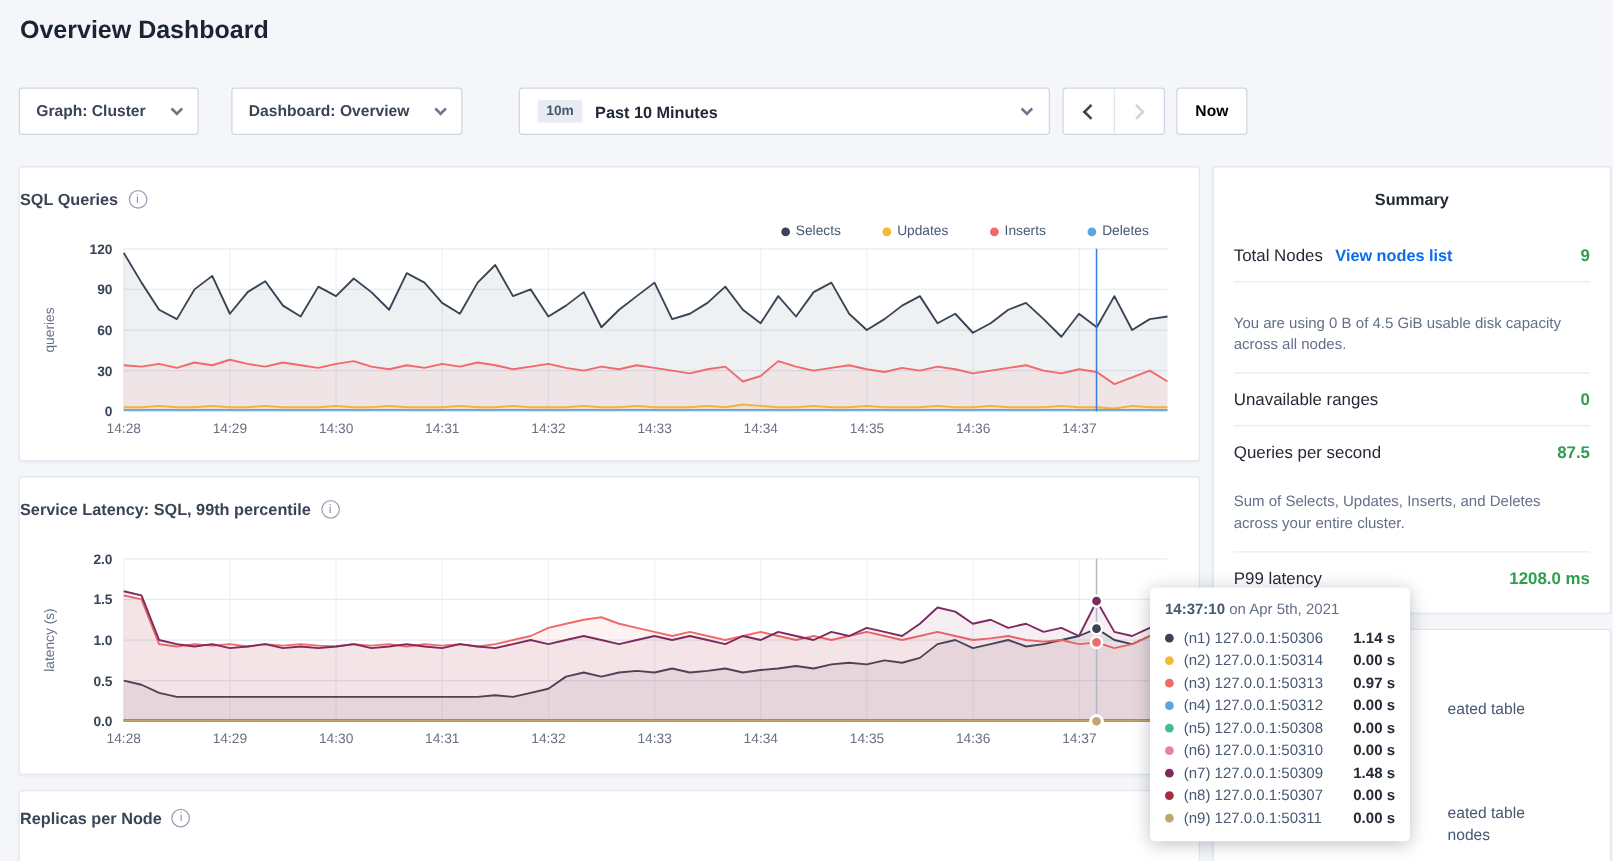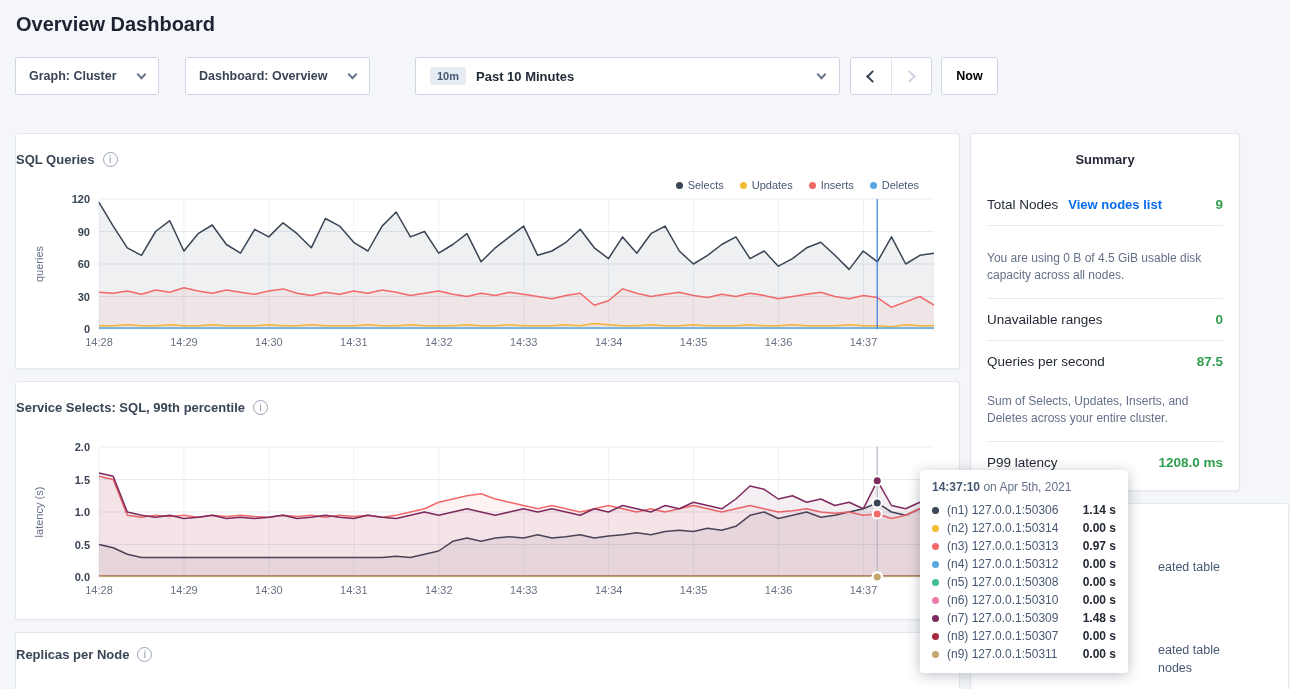"Graph: Cluster" .ctrl { top: 57px -> 70px }
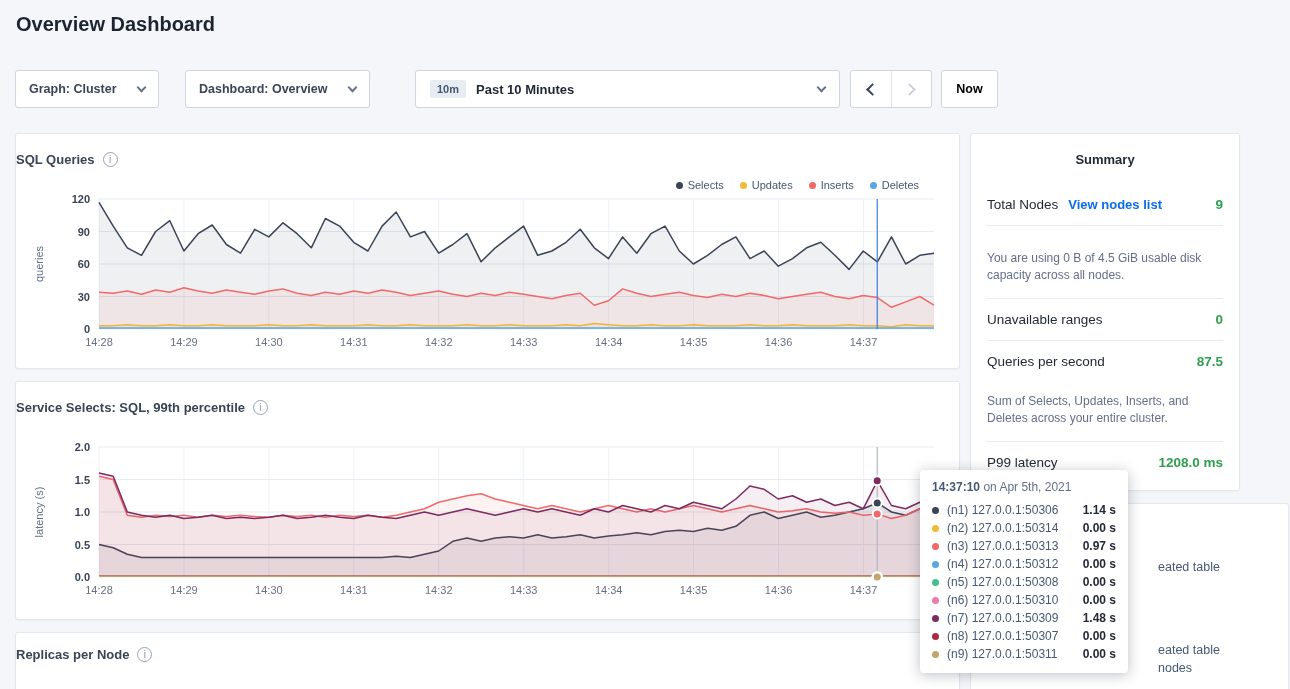"Summary" .summary-panel { width: 270px -> 319px }
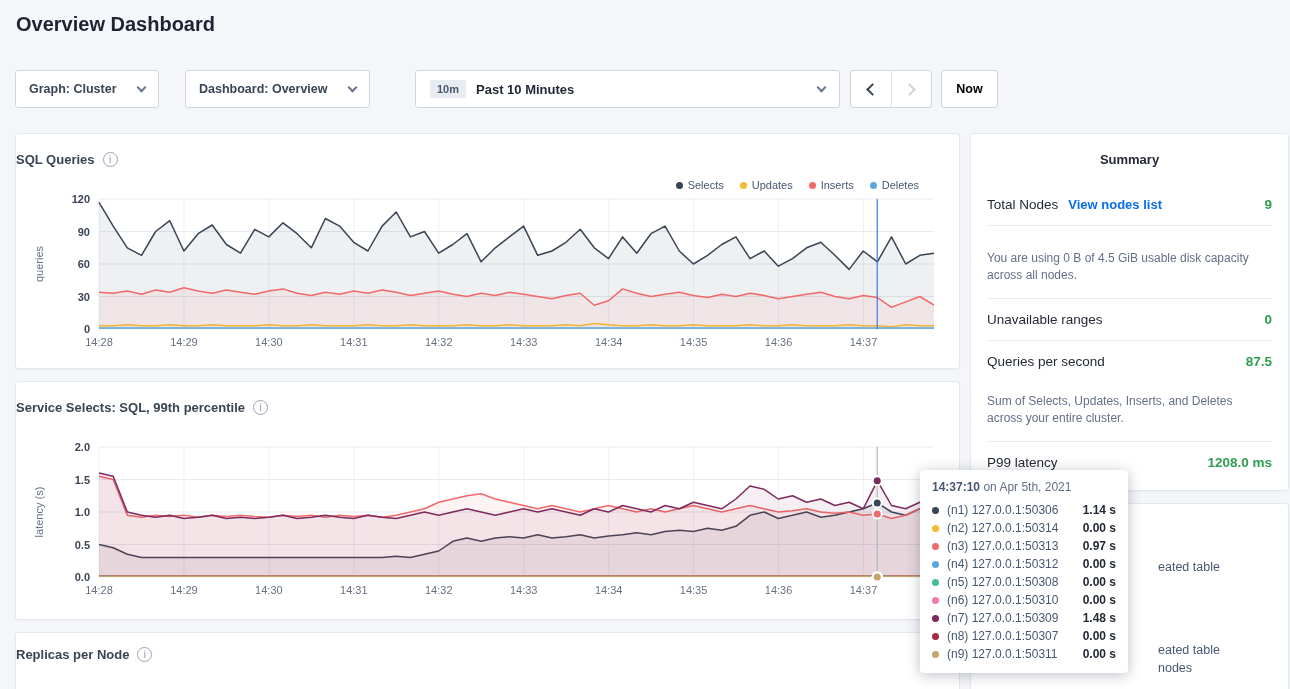"Selects" .legend { gap: 16px -> 33px }
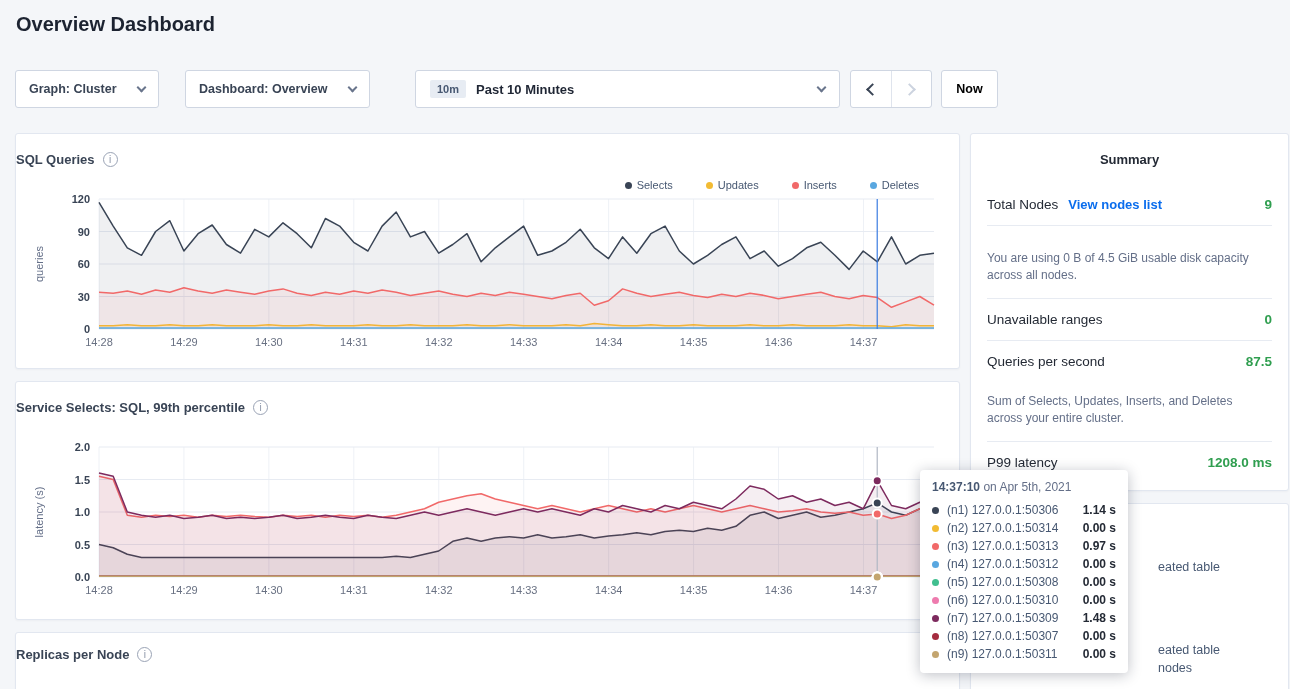"Service Selects: SQL, 99th percentile" span { text: Selects -> Latency }
